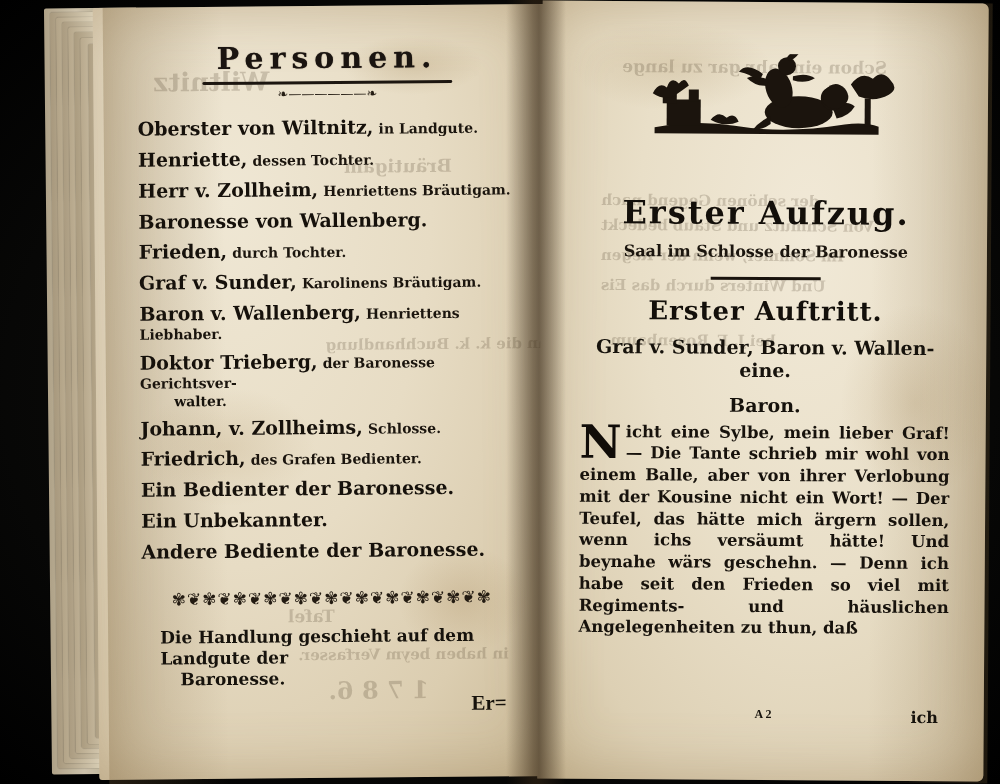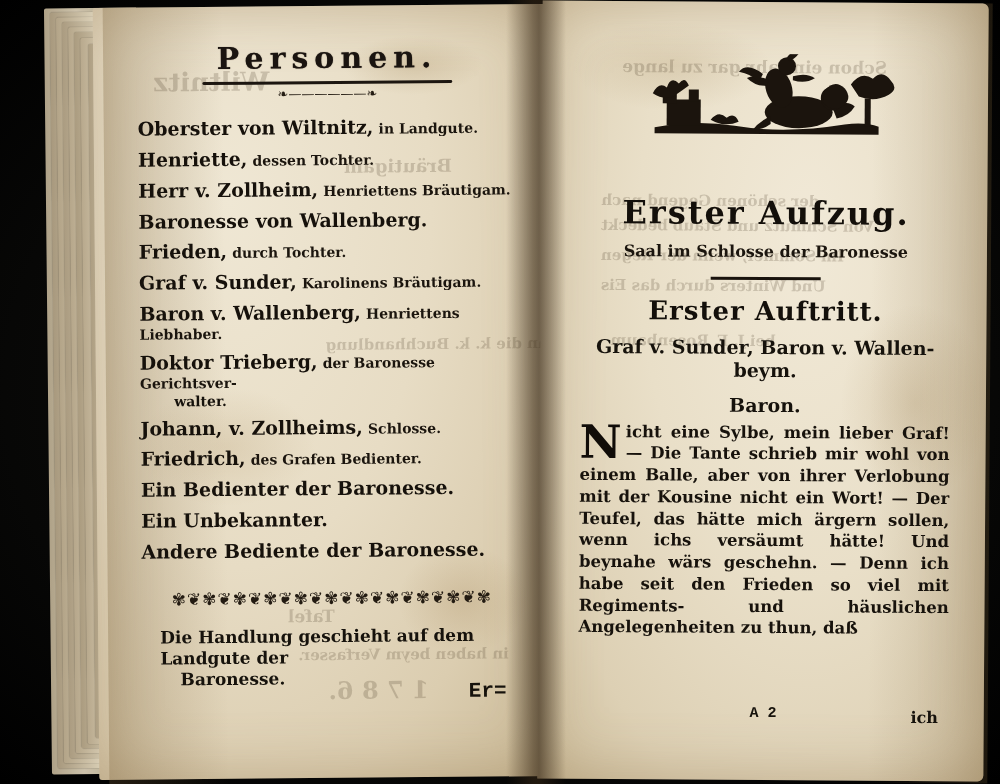"beym." span { text: beym -> eine }
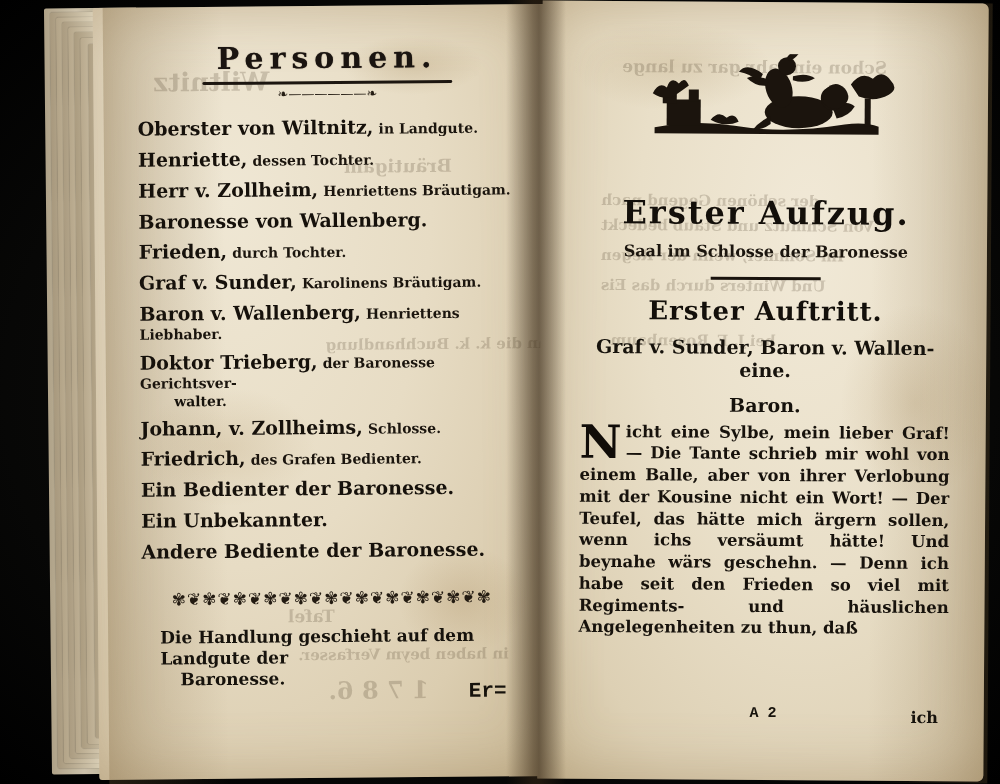"Er=" .catchword-left { bottom: 36px -> 23px; font-family: Liberation Mono, monospace -> Liberation Serif, serif }
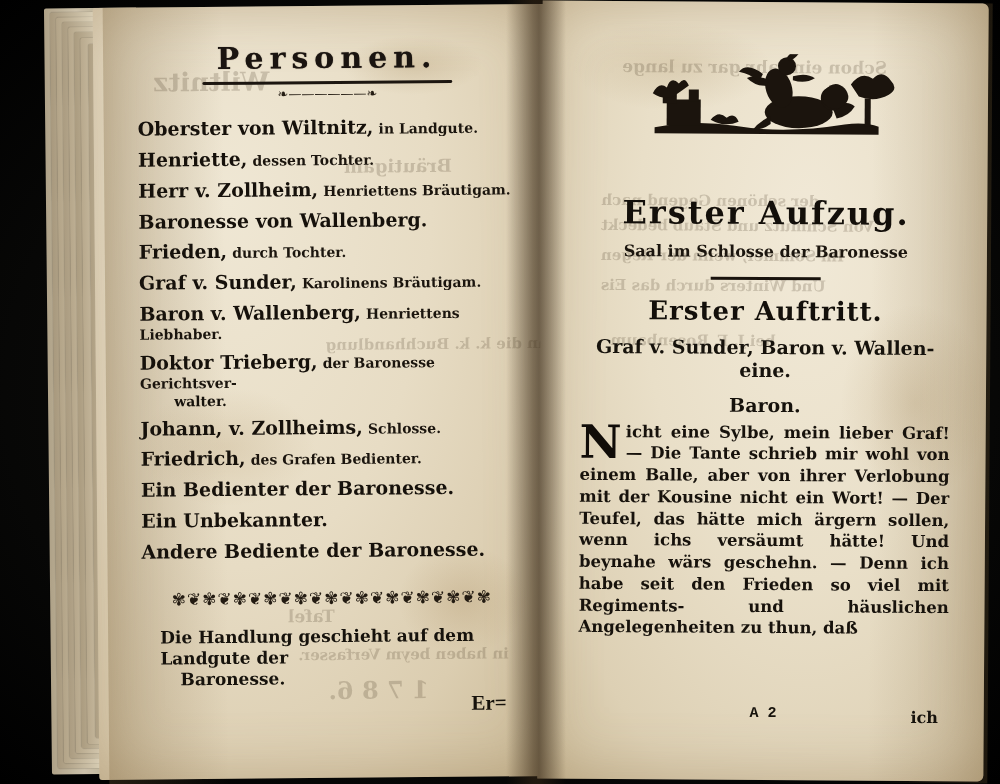"A 2" .sig { font-family: Liberation Mono, monospace -> Liberation Serif, serif; font-size: 15px -> 12px }
